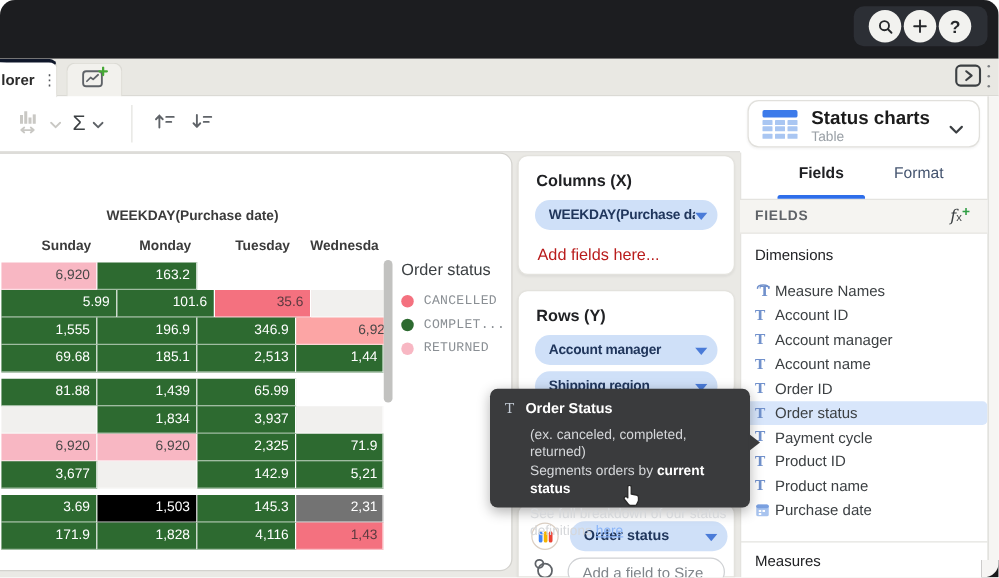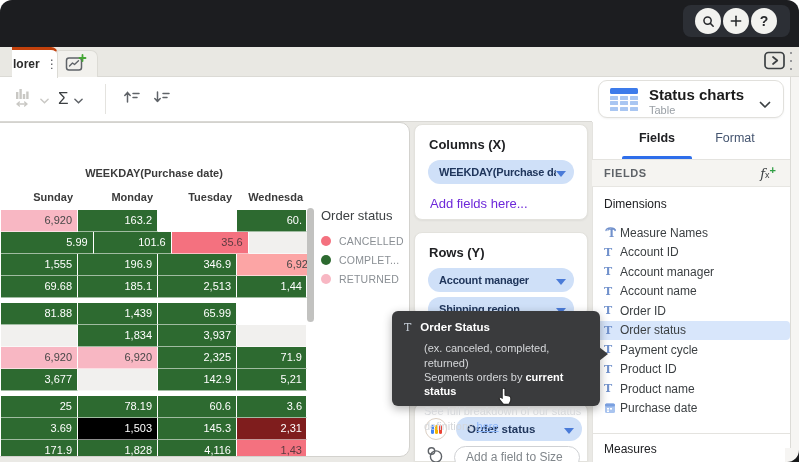"lorer" .tab-active { border-top: 3px solid #c2410c -> 3px solid #0f172a; margin-left: 12px -> none }
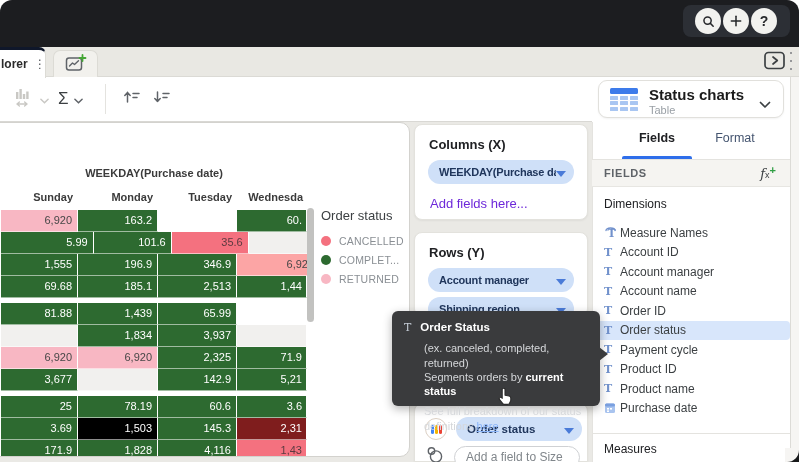"Add fields here..." .placeholder { color: #6d28d9 -> #b91c1c }
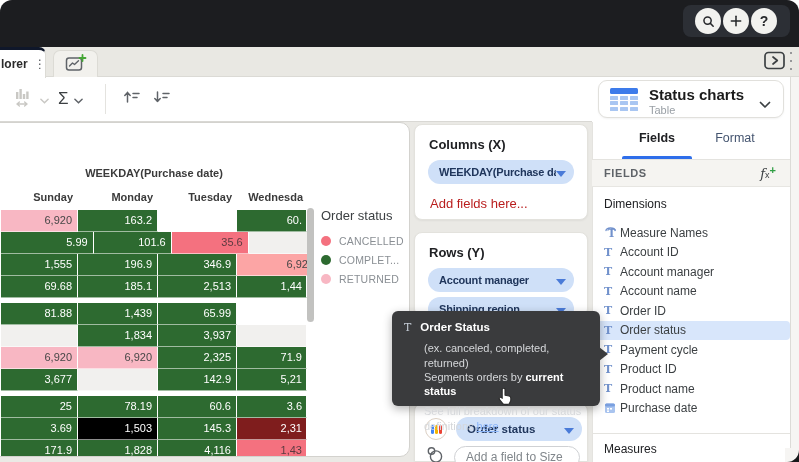"60." div.cell { html: <div>60.</div> -> none }
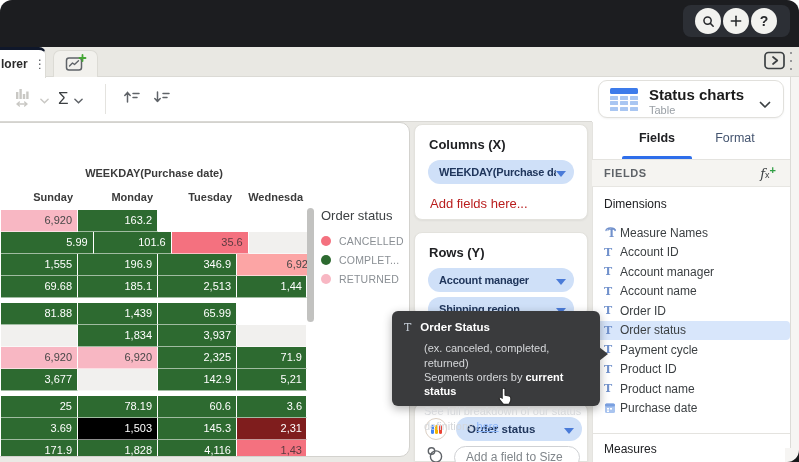"CANCELLED" .leg-label { font-family: none -> Liberation Mono, monospace }
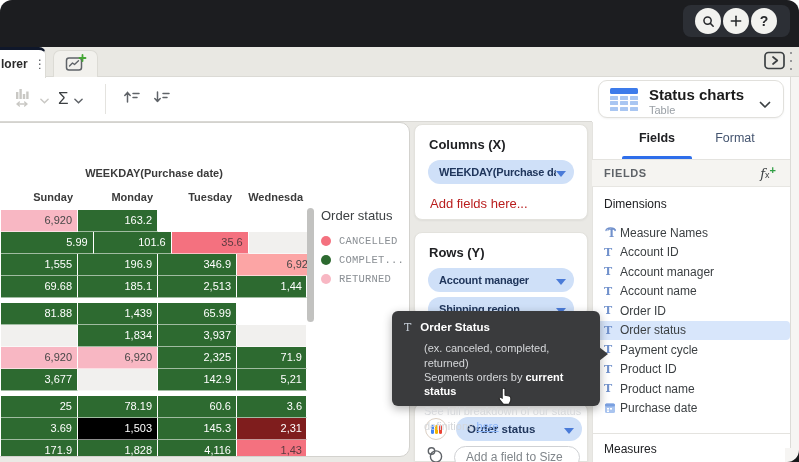"25" div.trow { html: <div> <div>25</div> <div>78.19</div> <div>60.6</div> <div>3.6</div> </div> -> none }
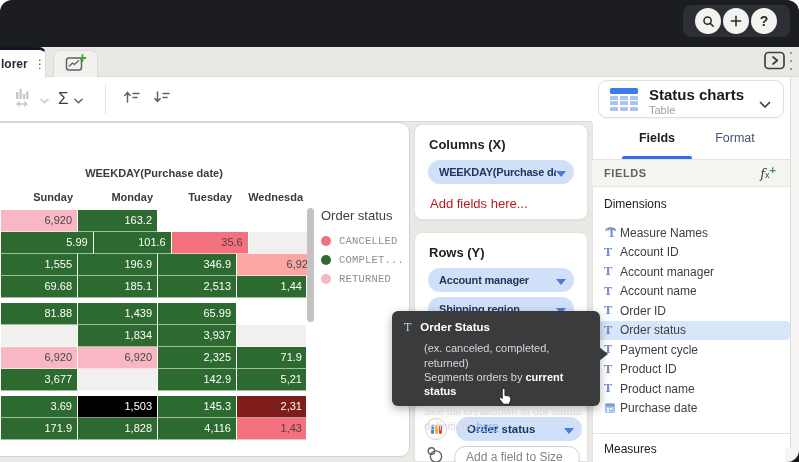"2,31" div.cell { background: #7f1d1d -> #737373 }
